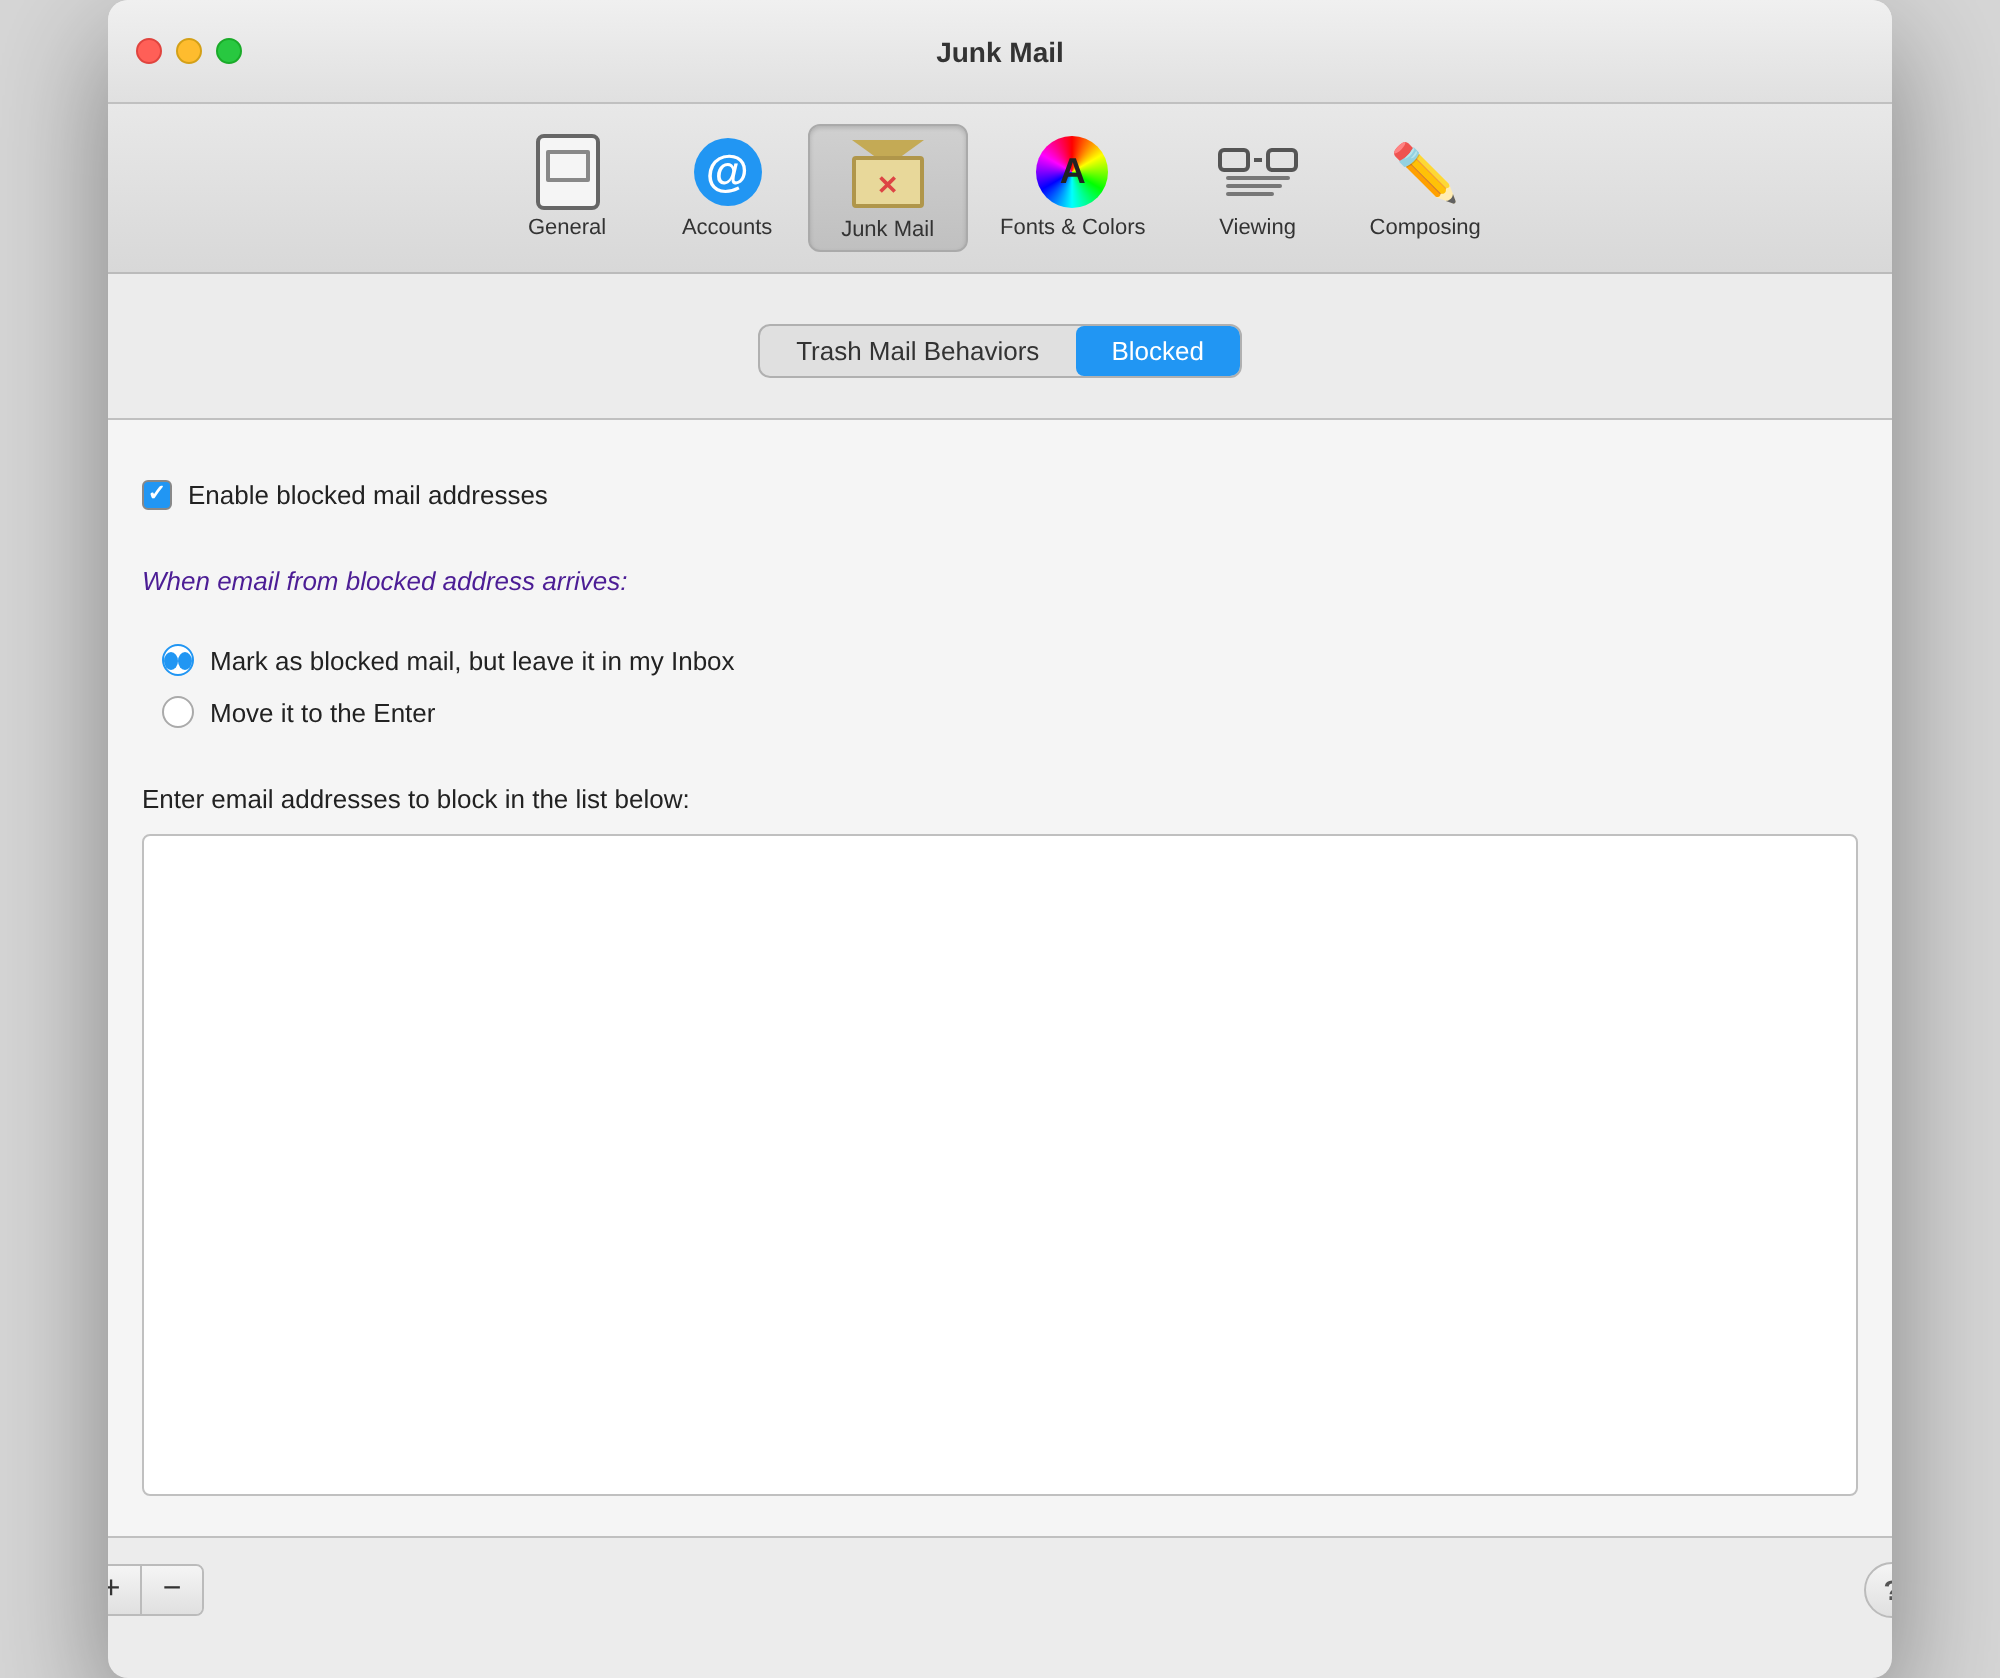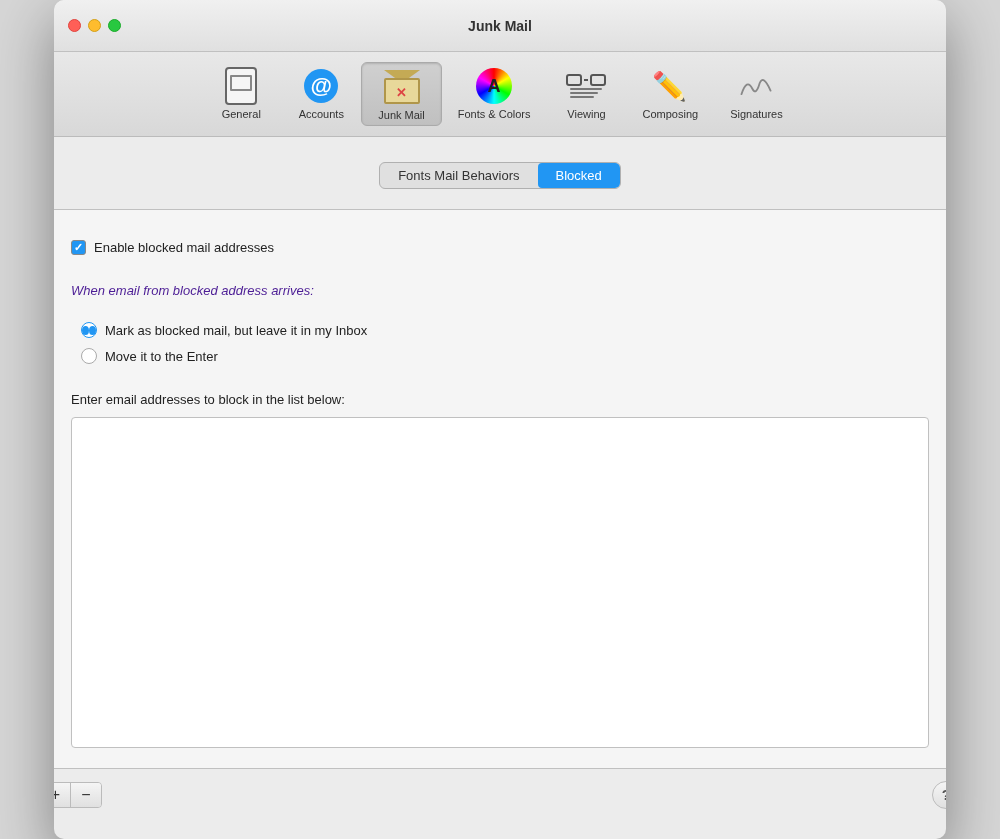"Signatures" div.toolbar-item { html: <div> <div> <svg> <path></path> </svg> </div> <span>Signatures</span> </div> -> none }
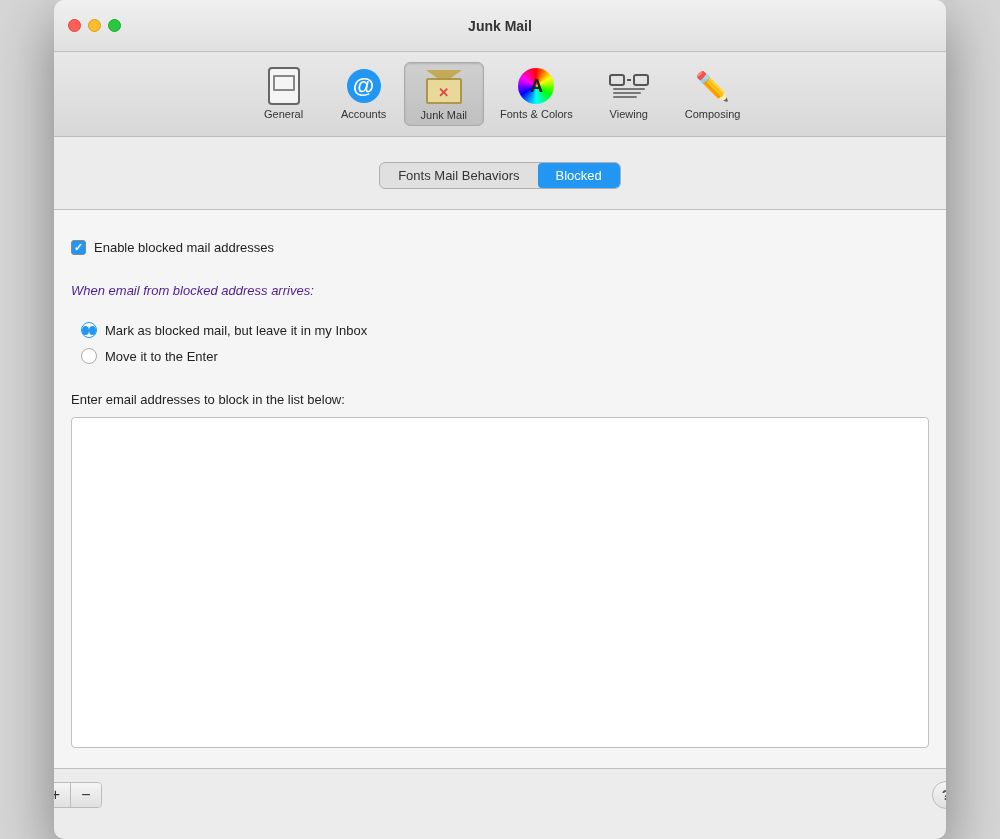"Fonts Mail Behaviors" button.seg-btn { text: Fonts -> Trash }
